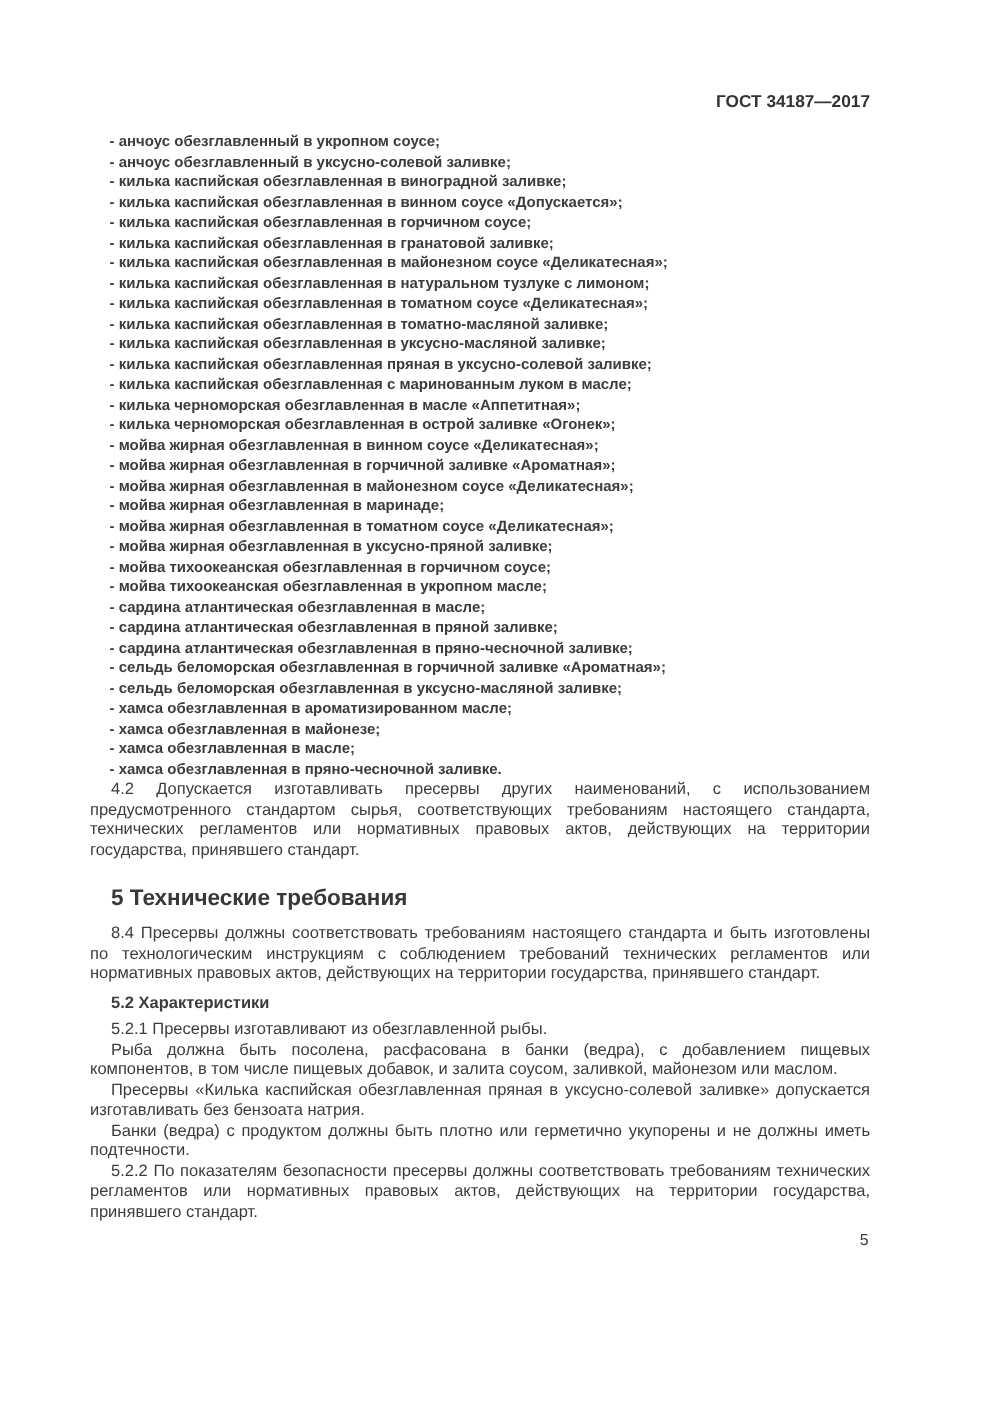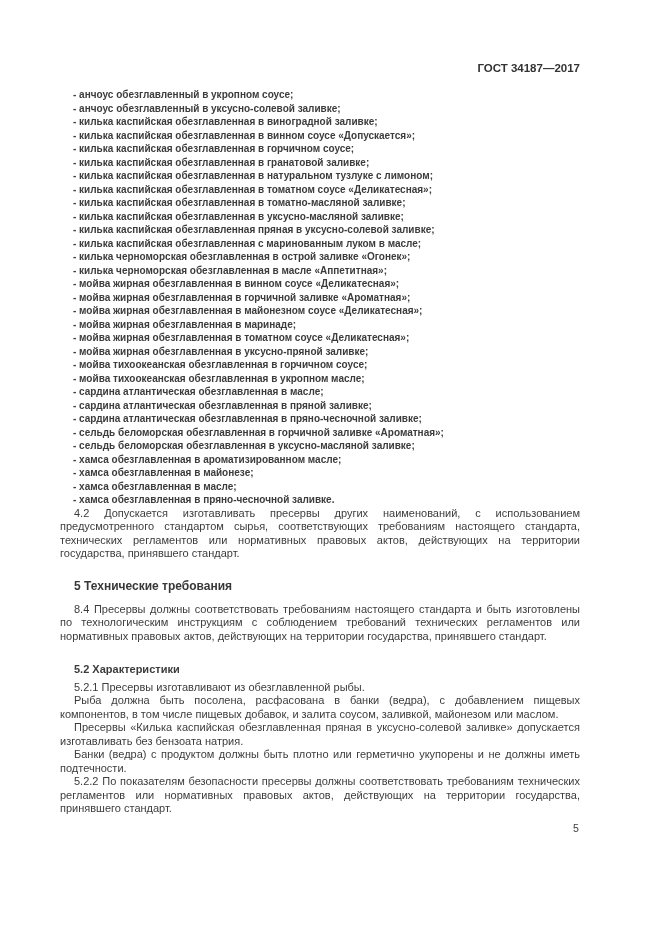"- килька каспийская обезглавленная в майонезном" div.line { html: none -> <div>- килька каспийская обезглавленная в майонезном соусе «Деликатесная»;</div> }
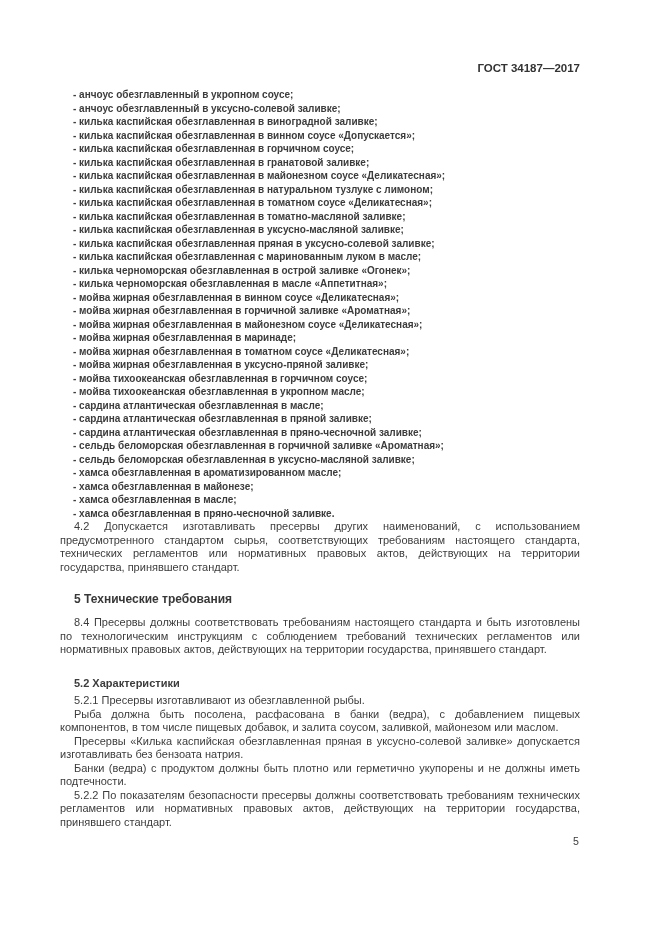"- килька черноморская обезглавленная в" div.line { order: before "- килька черноморская обезглавленная в масле" -> after "- килька черноморская обезглавленная в масле" }
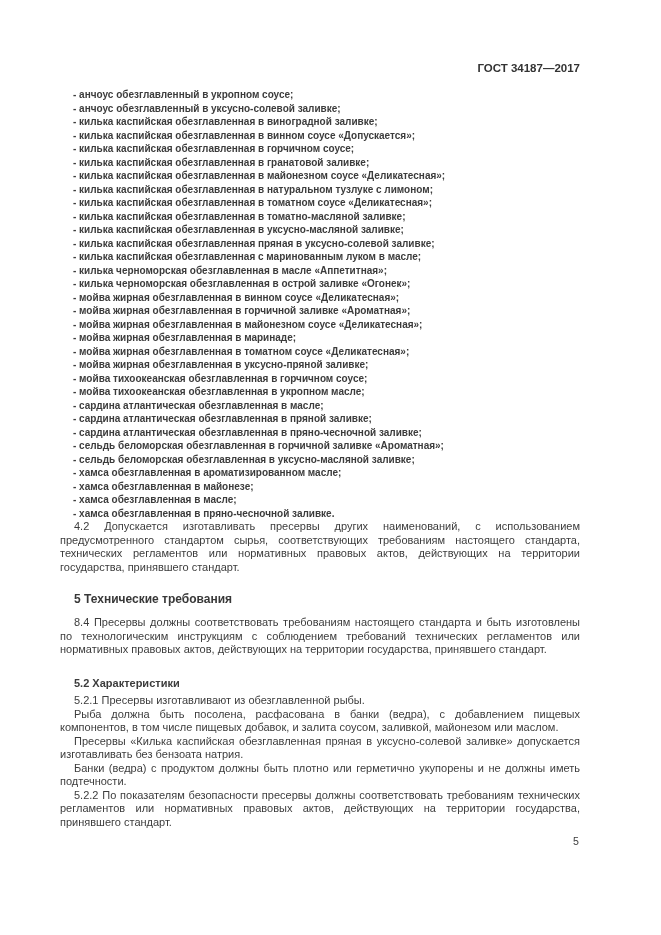"5 Технические требования" .section-heading { font-size: 12px -> 15px }
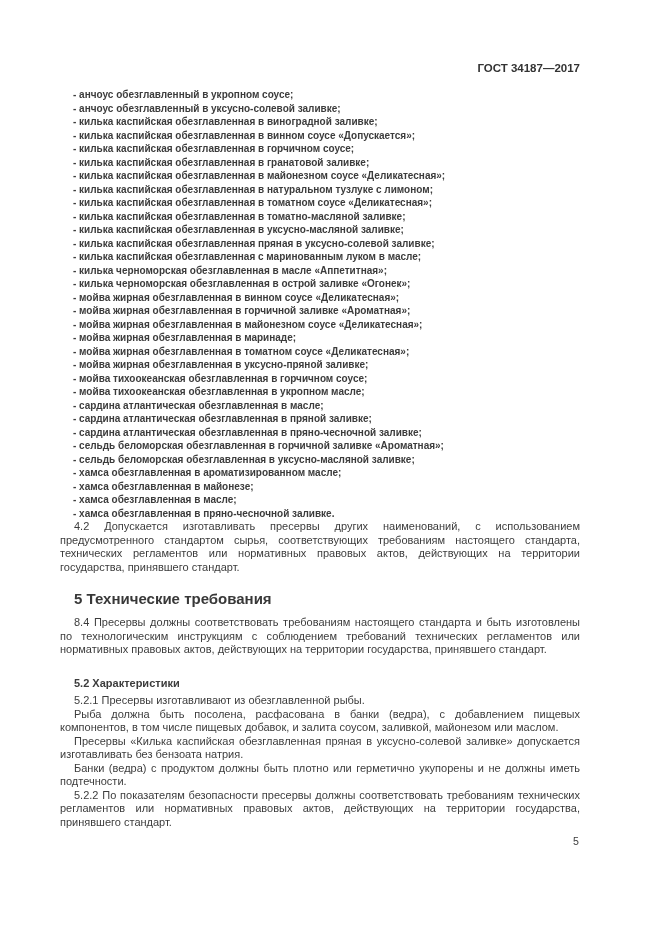"5.2 Характеристики" .subheading { margin-top: 20px -> 6px }
